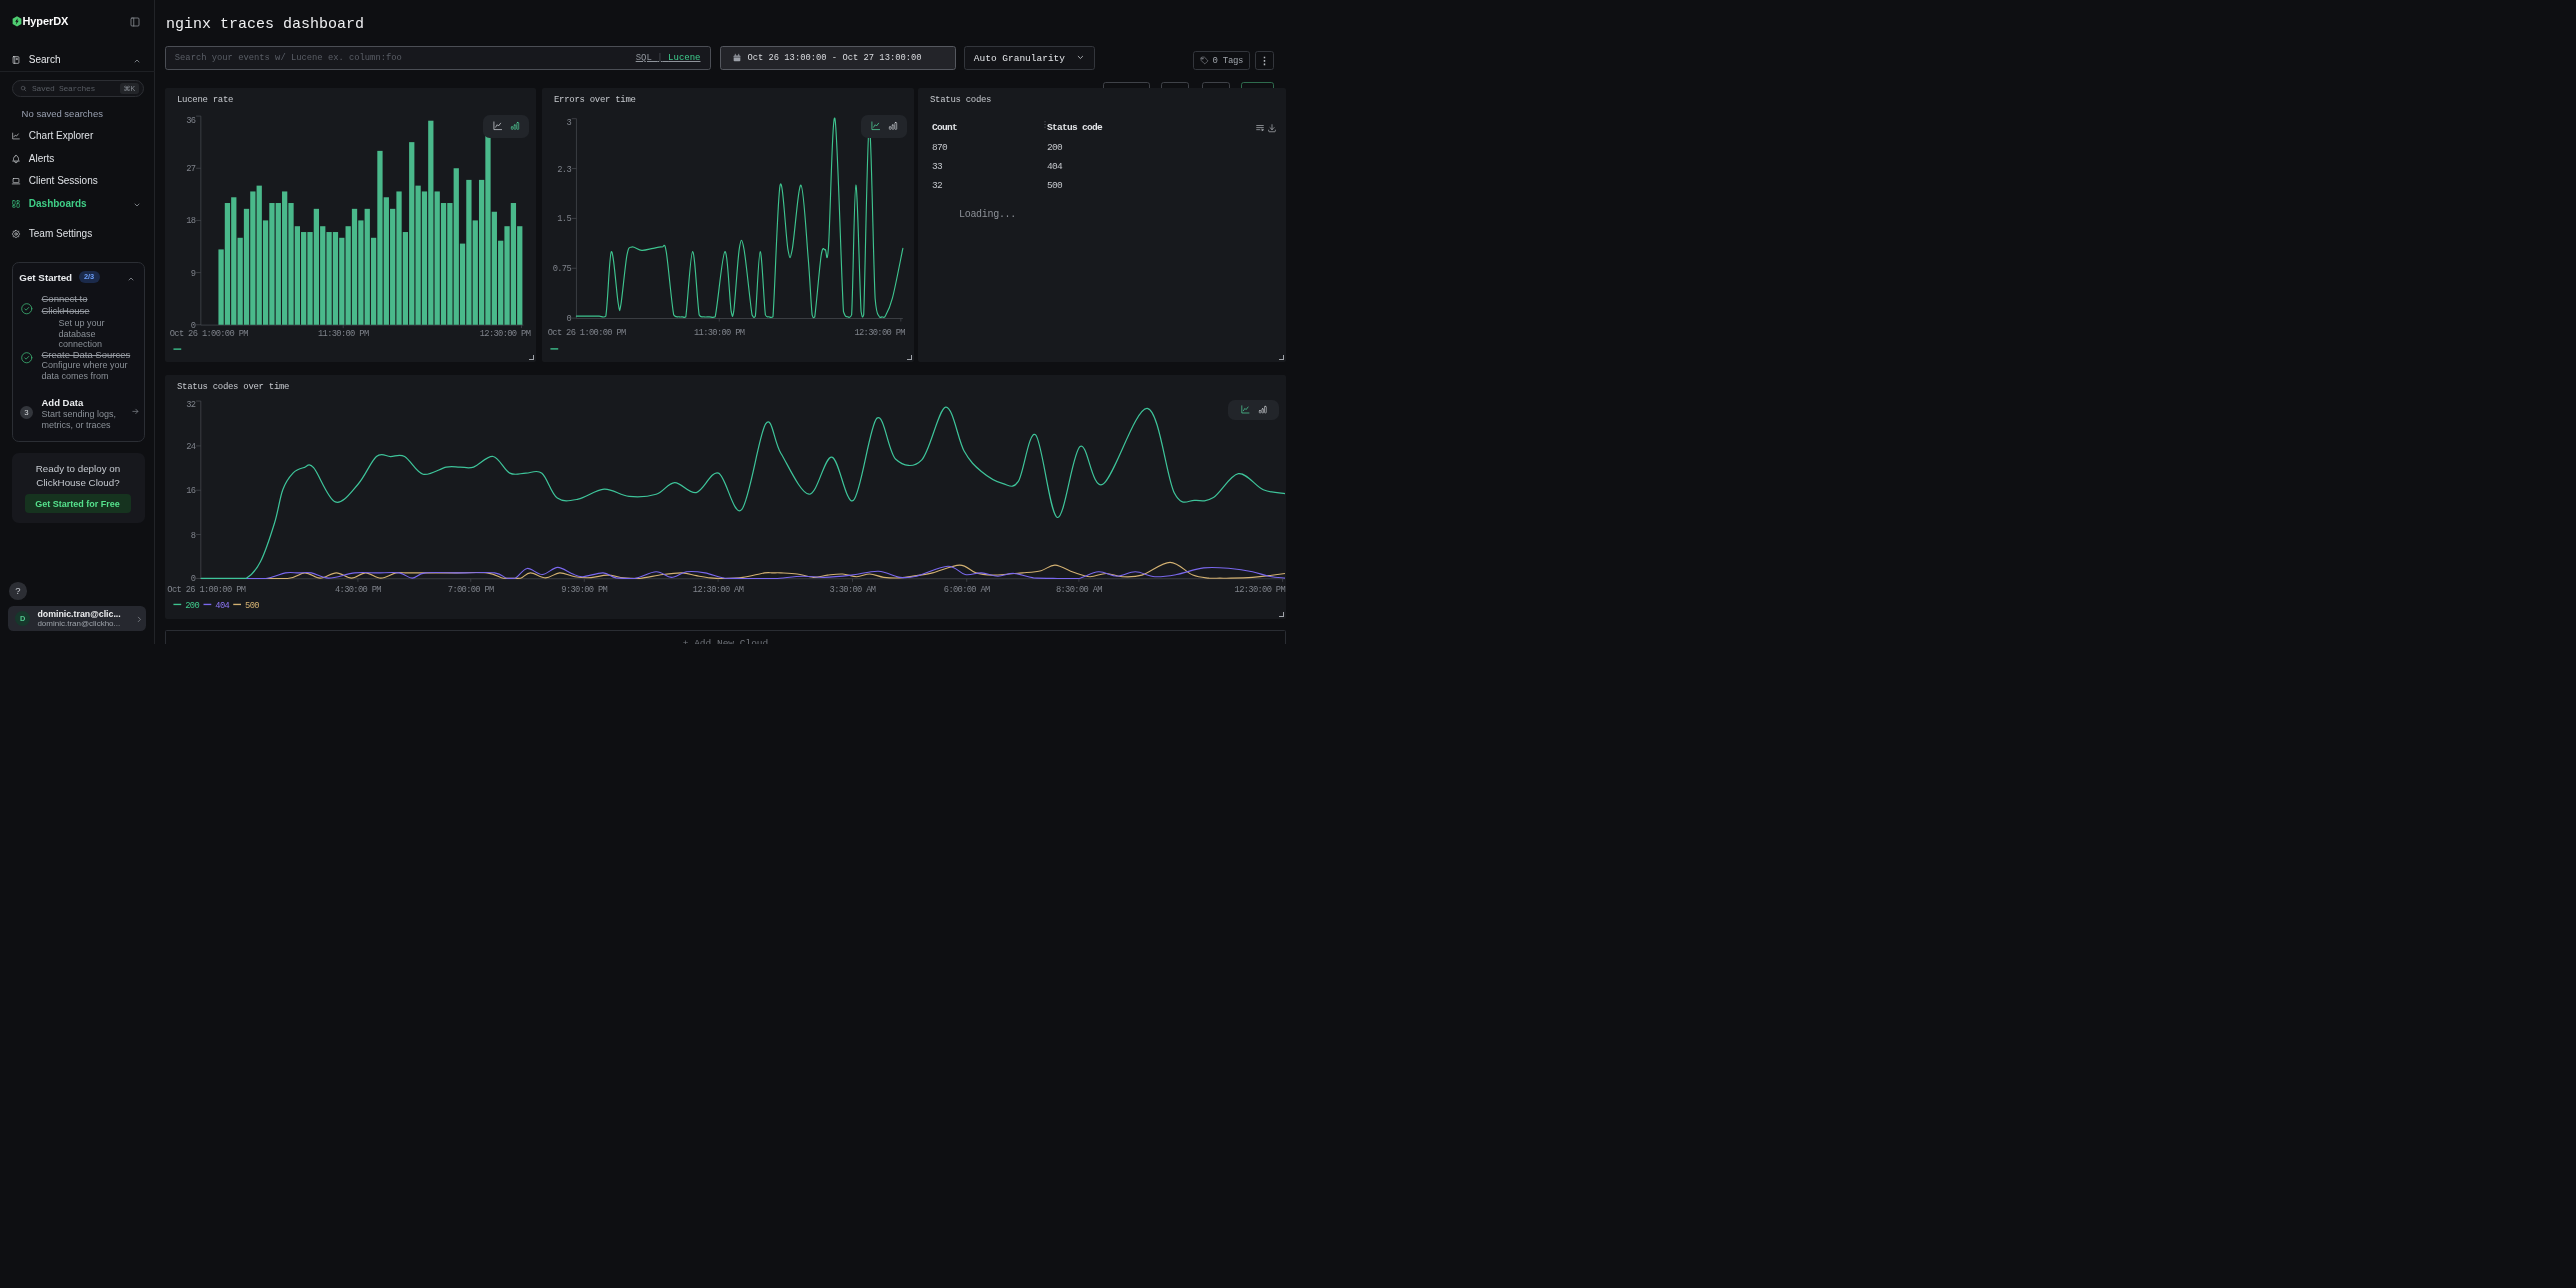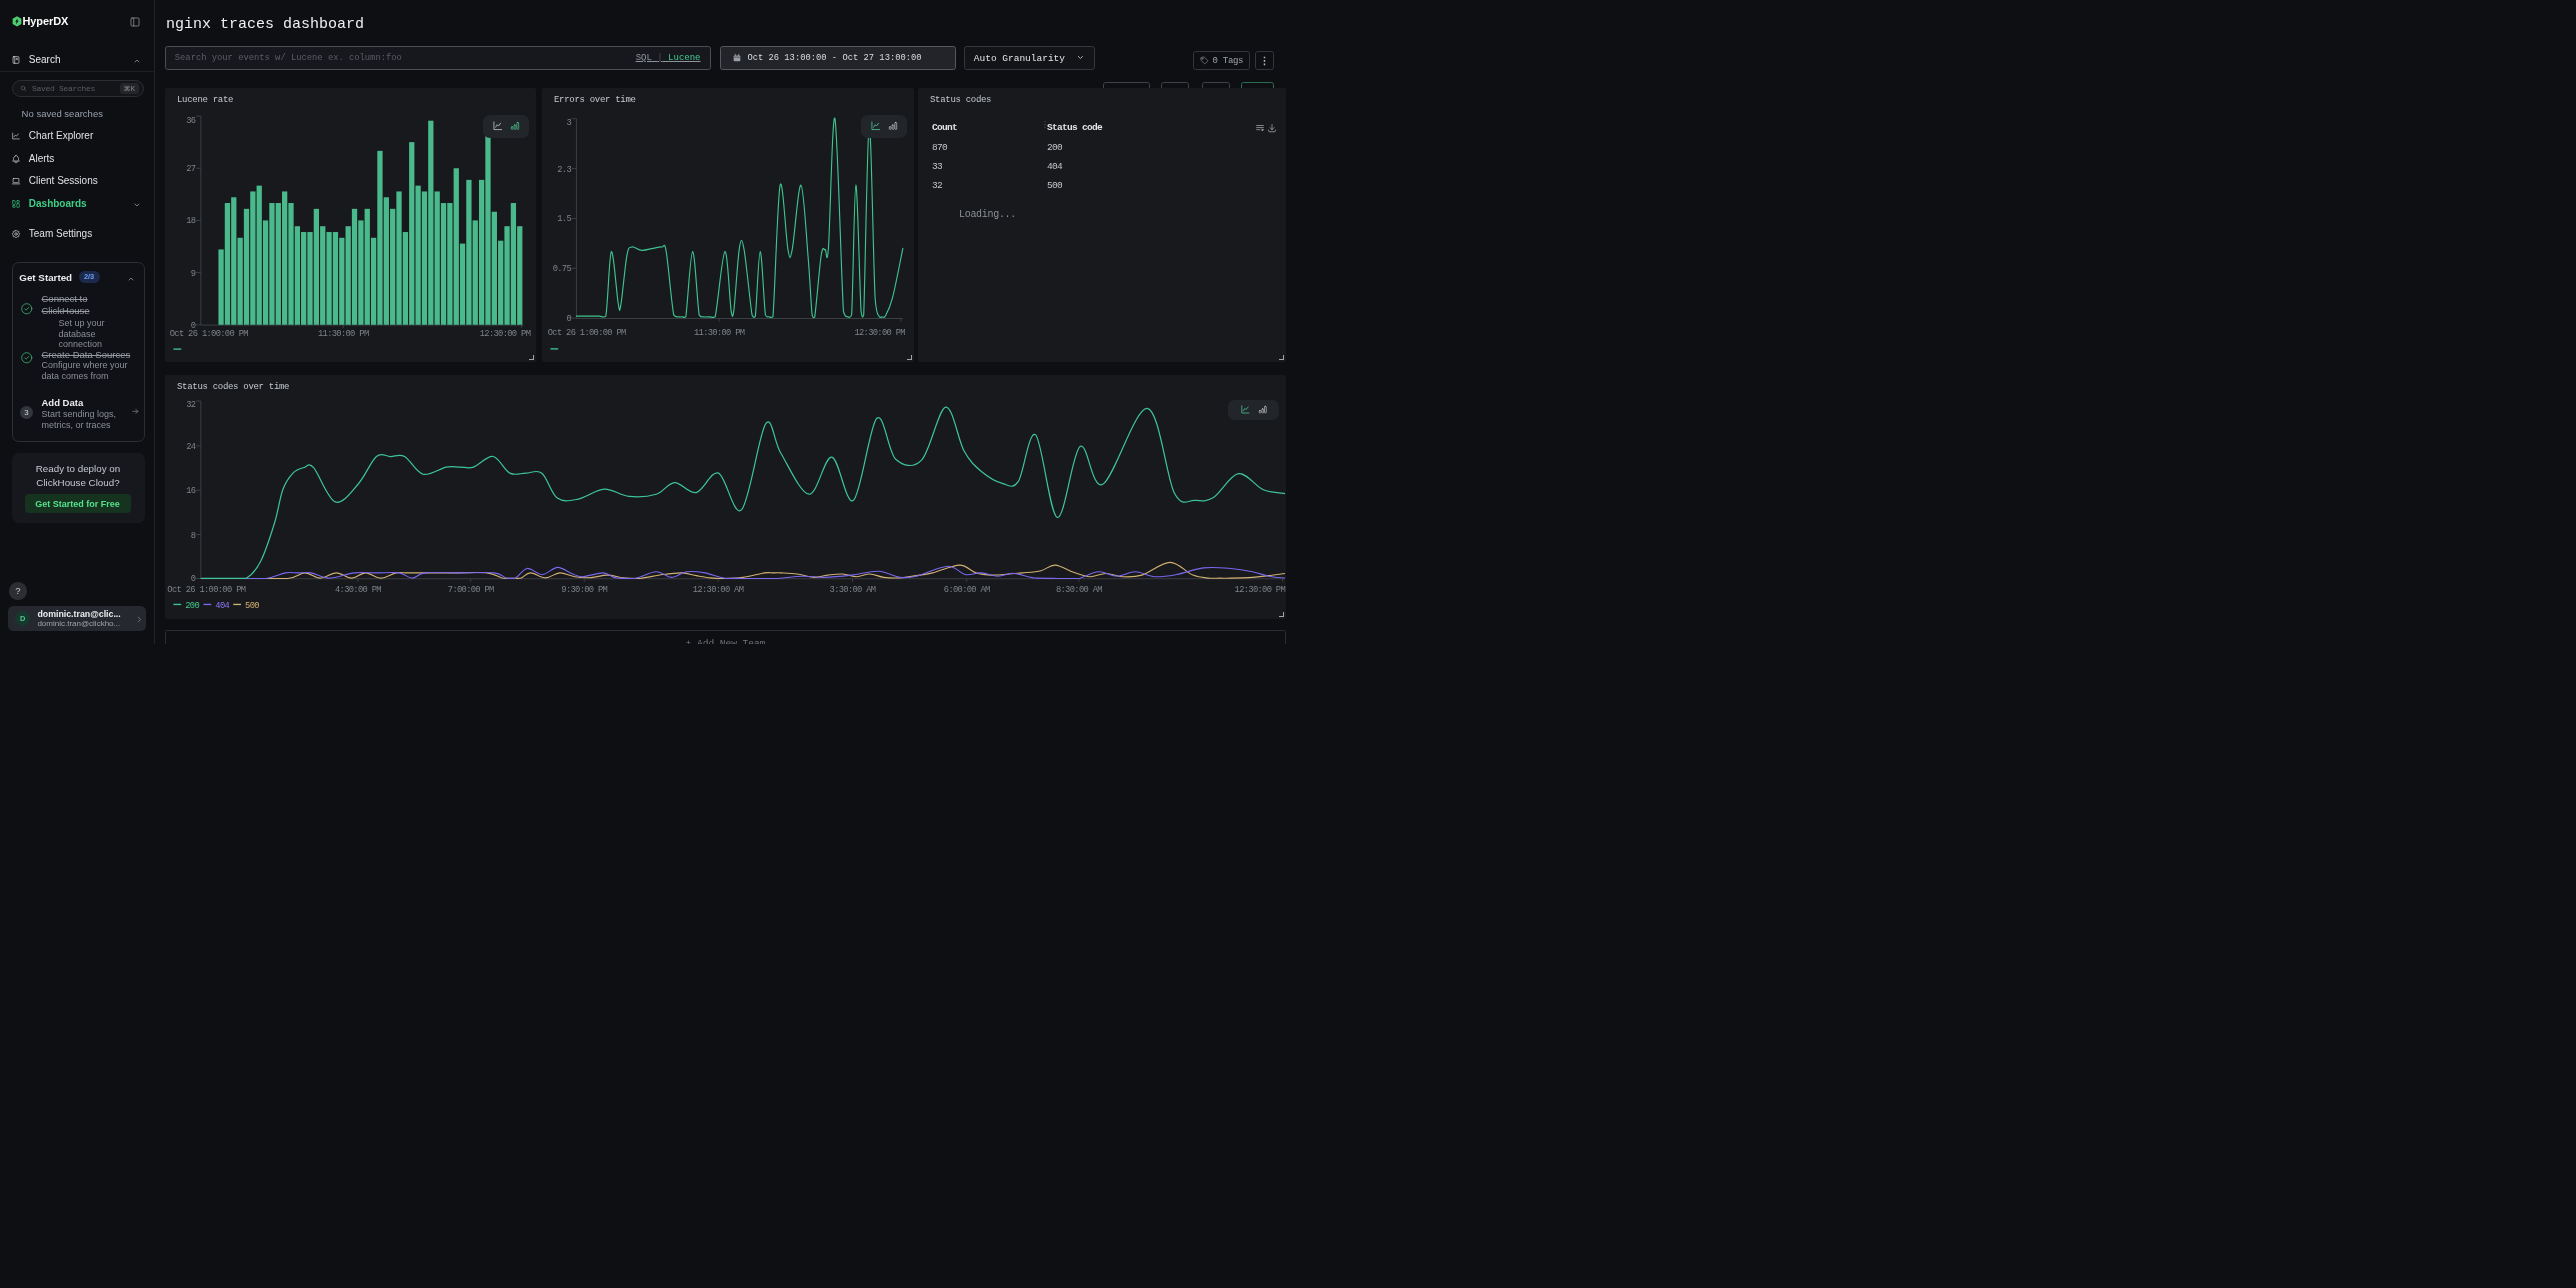"+ Add New Team" div.abs { text: Team -> Cloud }
